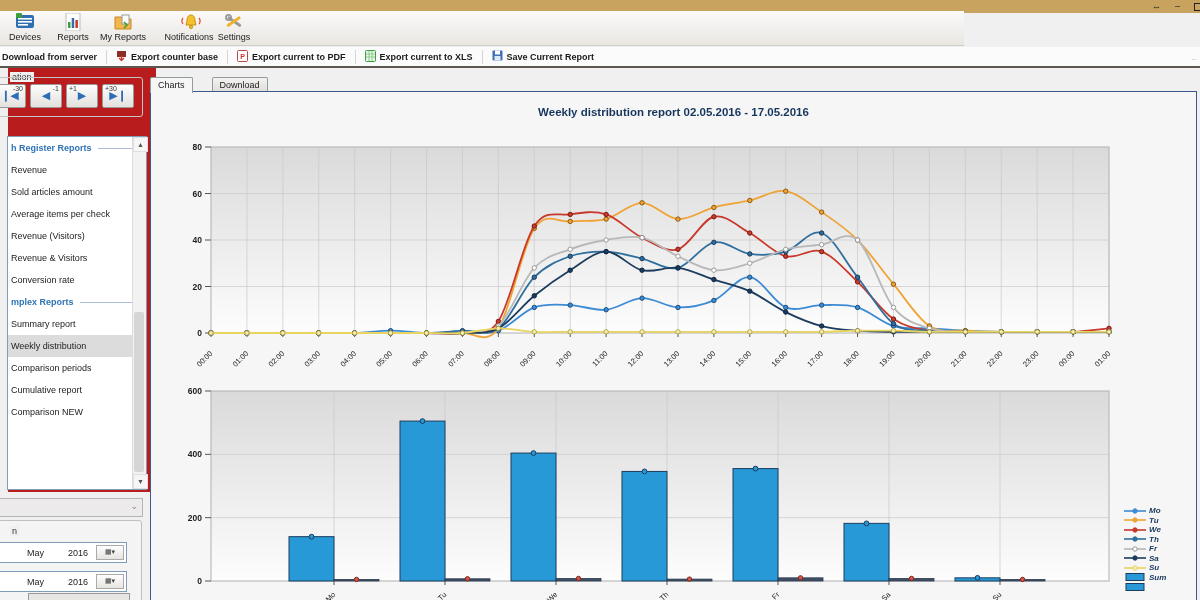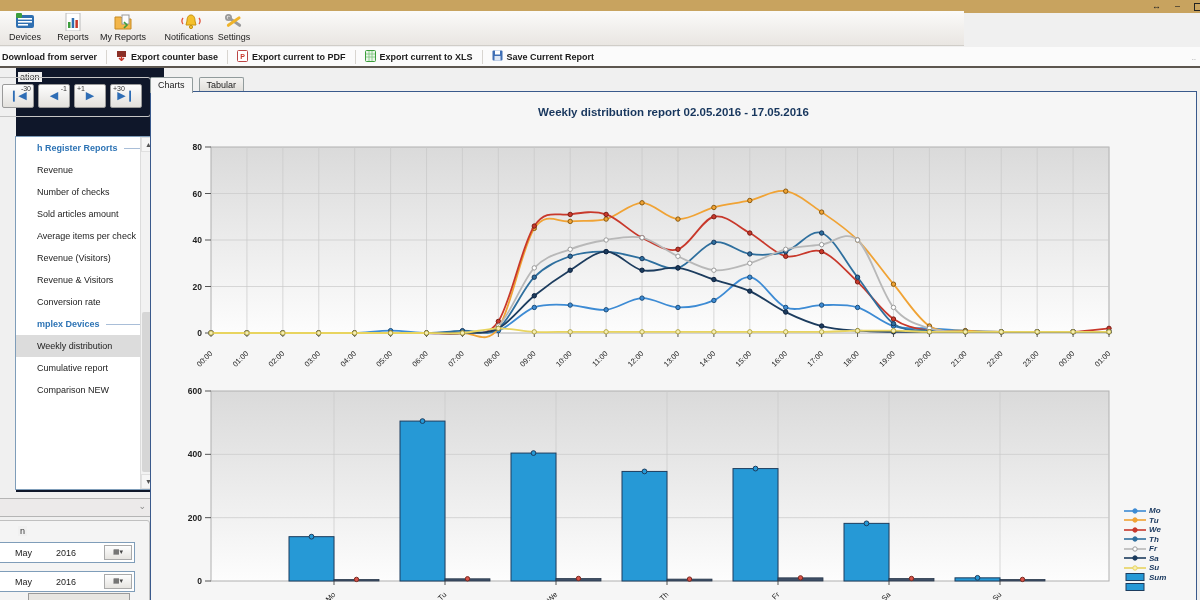"ation" #sidebar { background: #0f172a -> #b91c1c; left: 16px -> 8px }
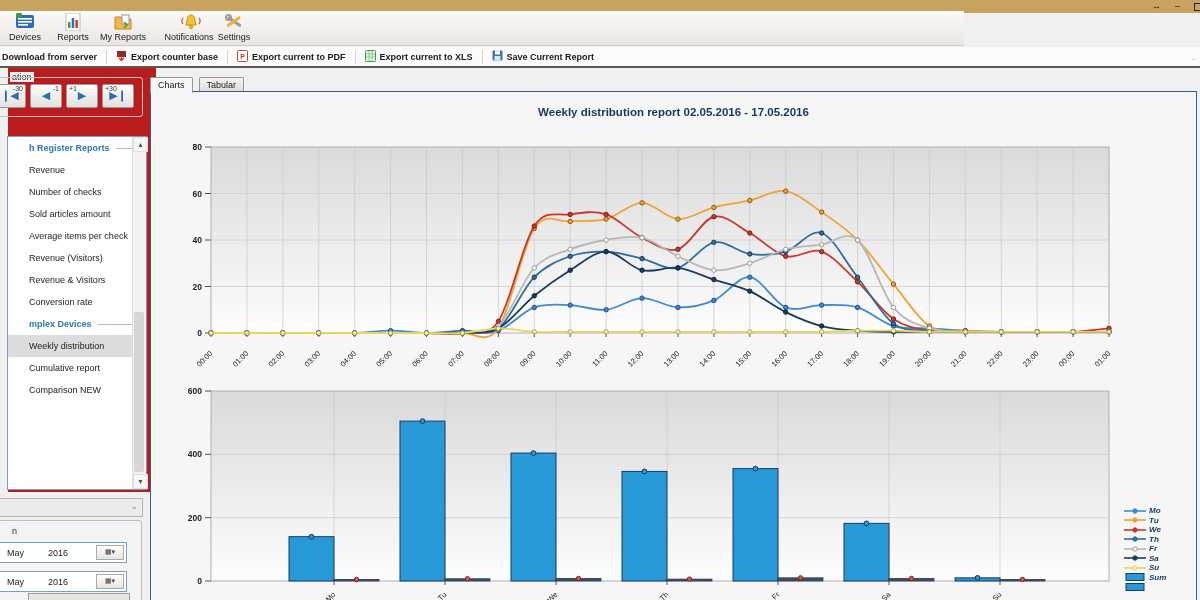"Charts" #tabs { gap: 6px -> 19px }
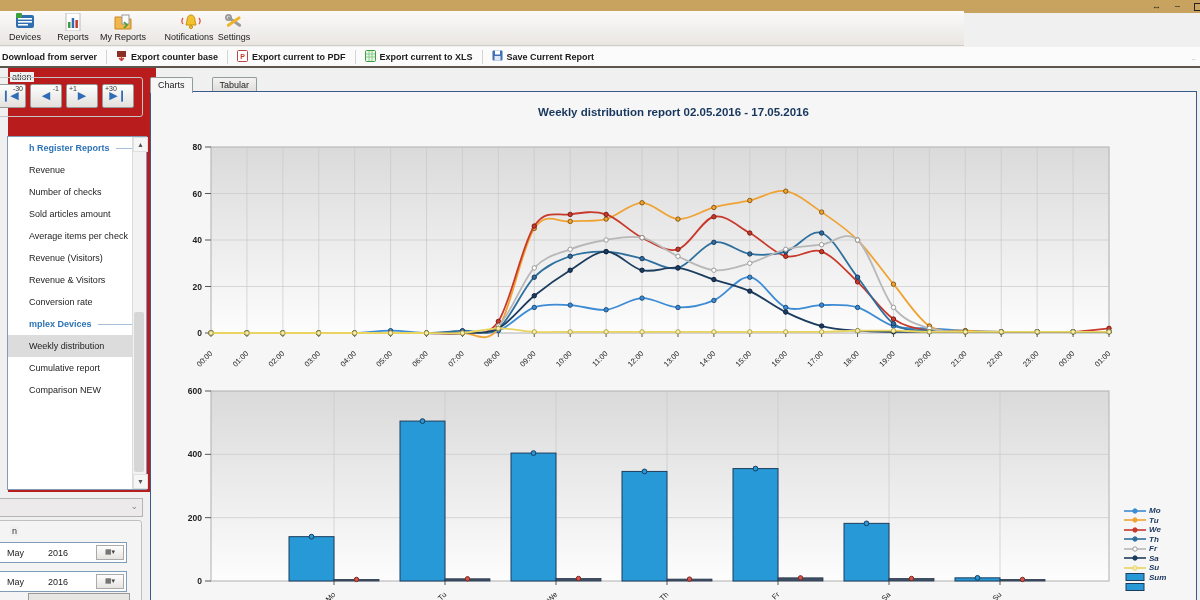"Tabular" div.tab { text: Tabular -> Download }
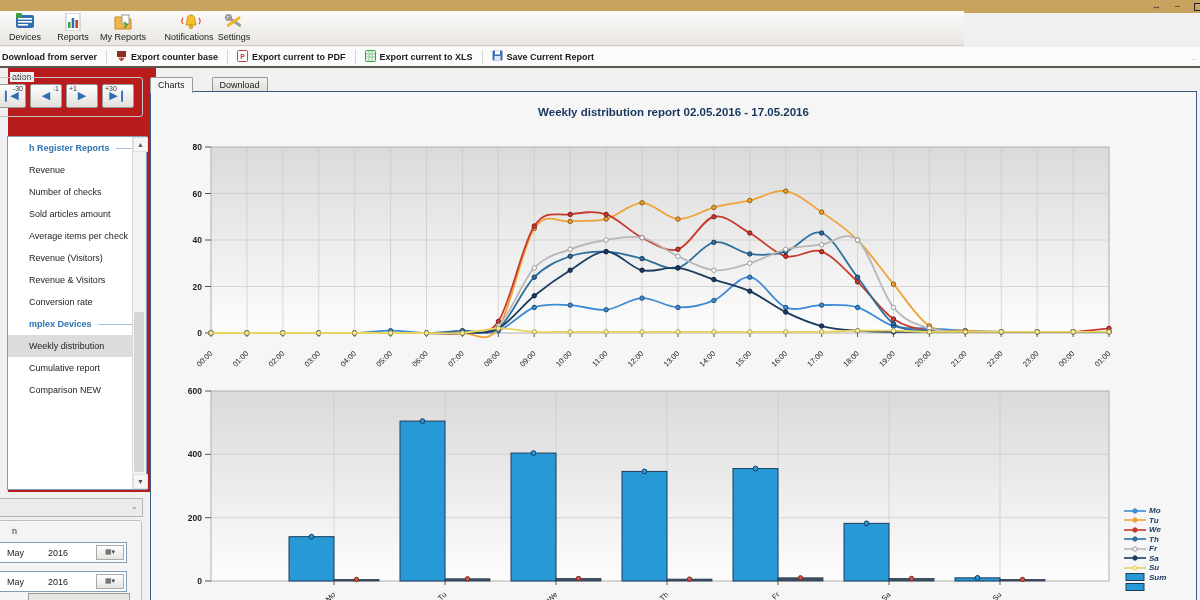"h Register Reports" .rlrow { padding-left: 21px -> 3px }
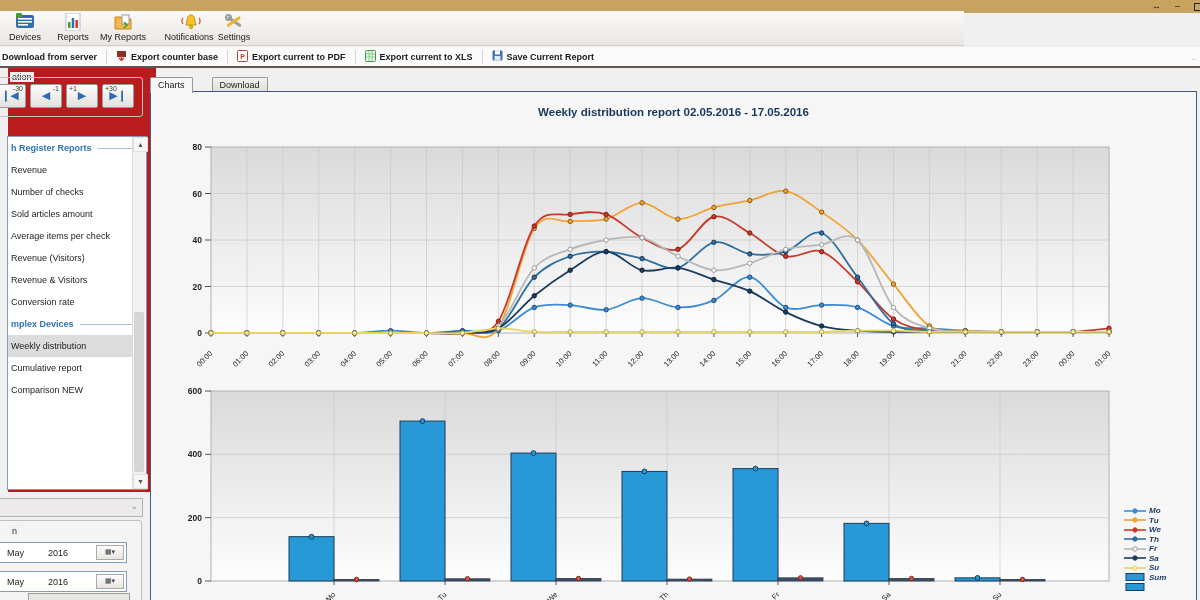"Number of checks" div.rlrow { html: <div> <span>Number of checks</span> </div> -> none }
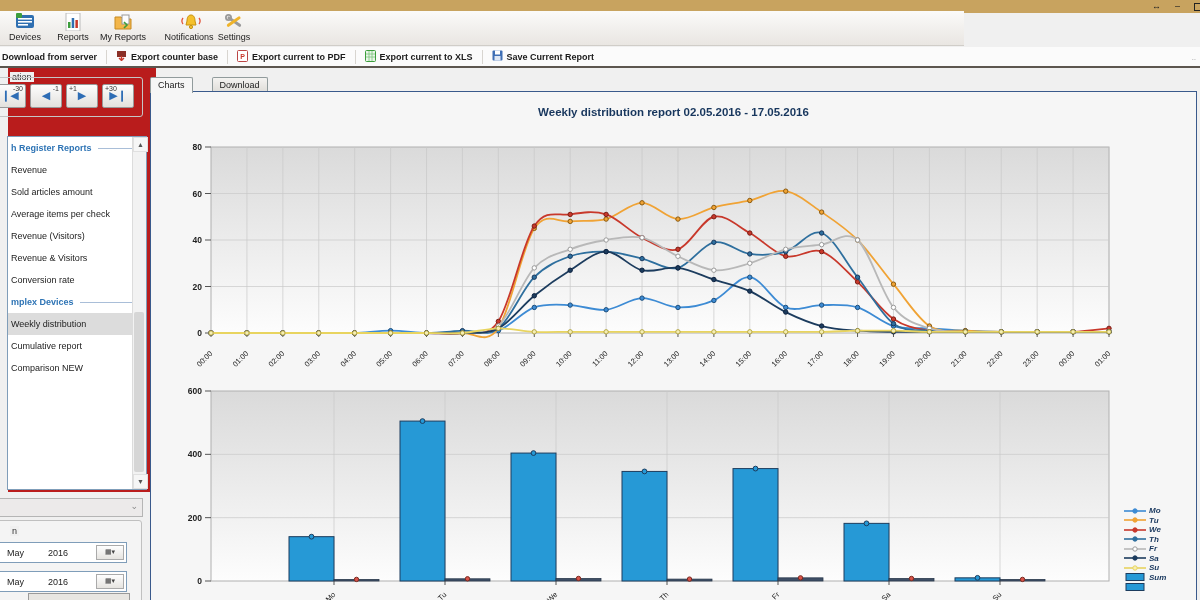"mplex Devices" span { text: Devices -> Reports }
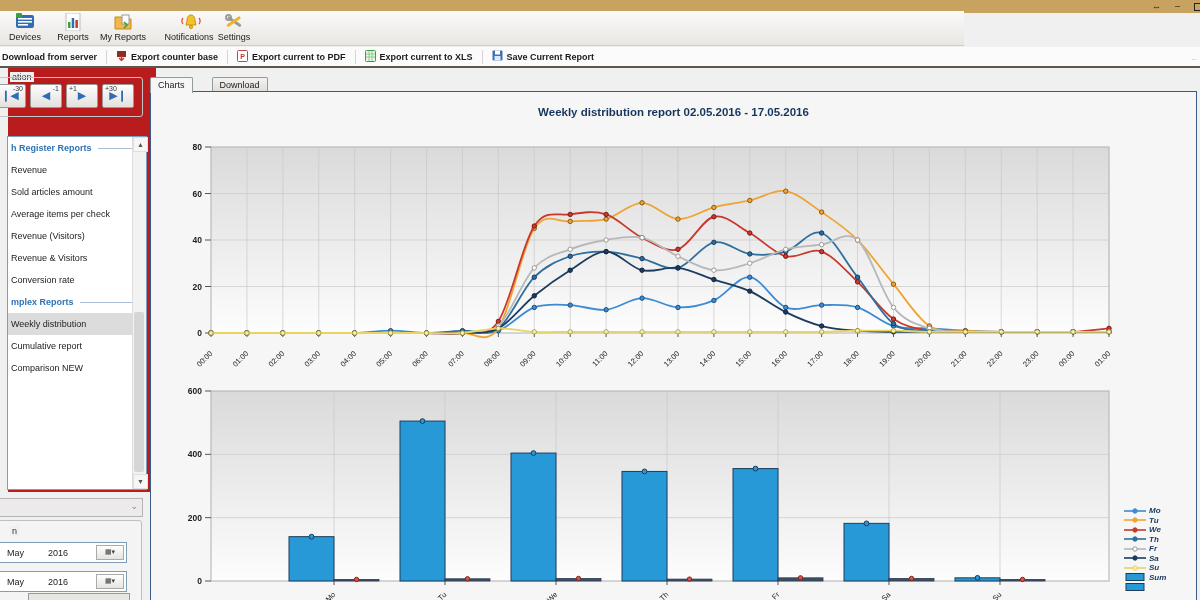"Summary report" div.rlrow { html: none -> <div> <span>Summary report</span> </div> }
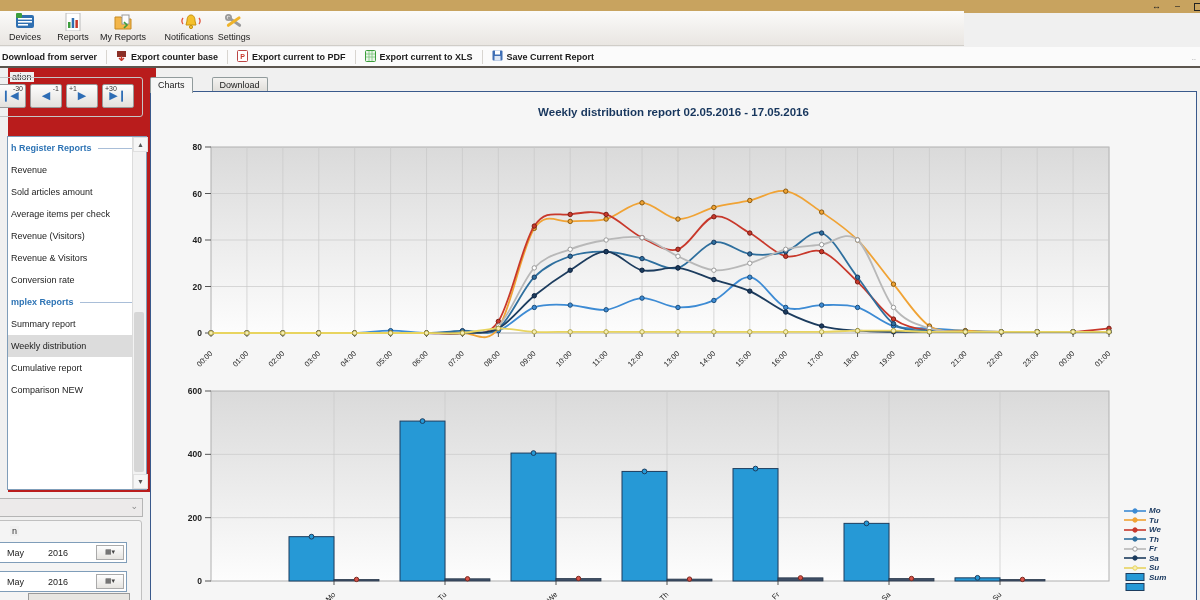"Comparison periods" div.rlrow { html: none -> <div> <span>Comparison periods</span> </div> }
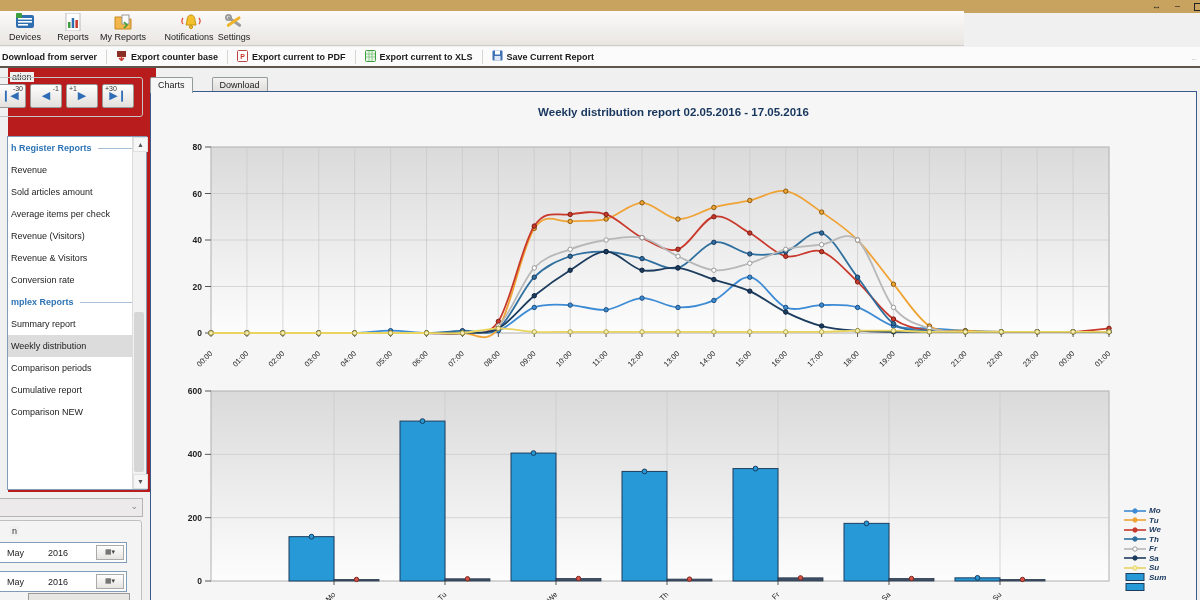"May" .datefield .mon { margin-left: 16px -> 36px }
